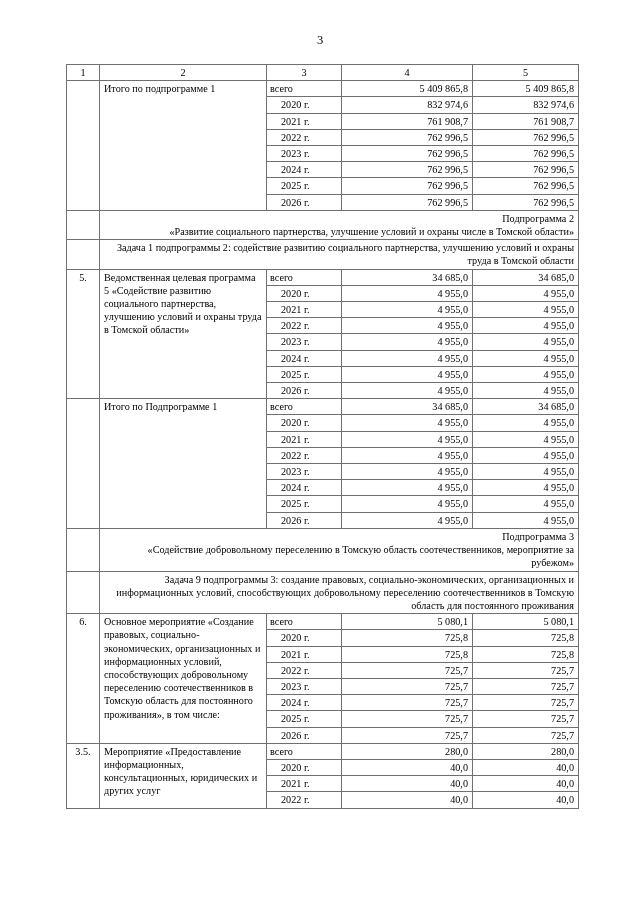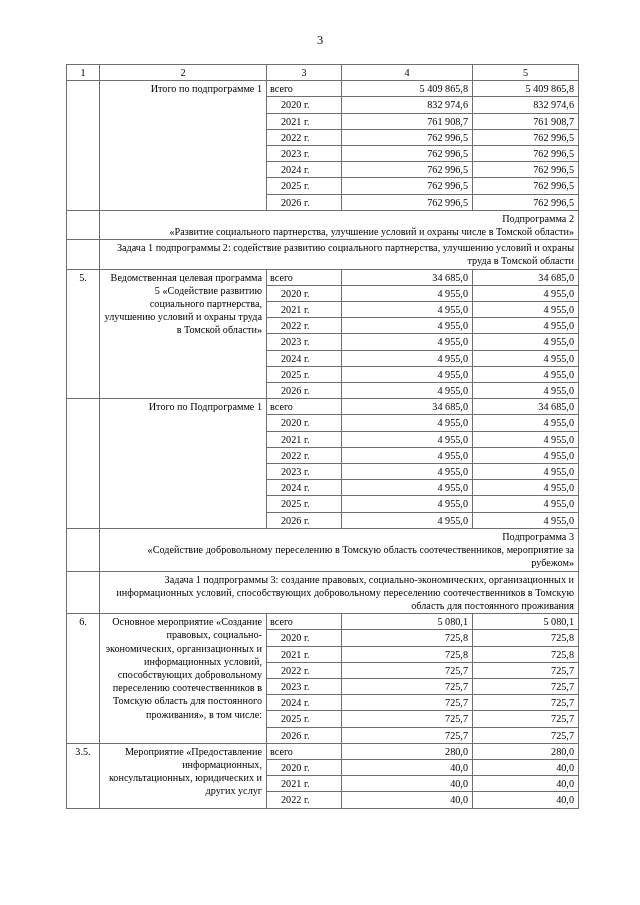"Итого по подпрограмме 1" .left { text-align: right -> left }
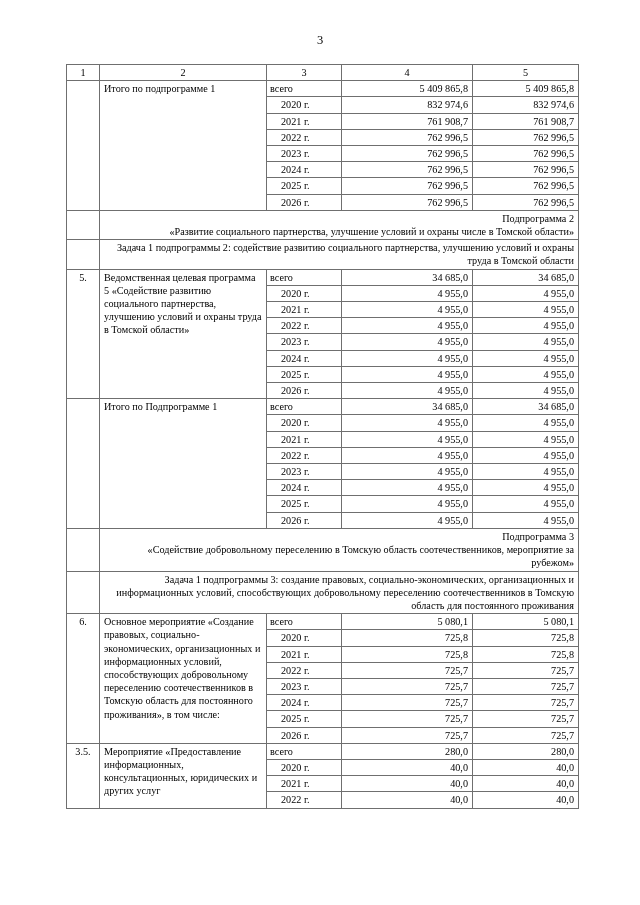"Задача 1 подпрограммы 3: создание" td.wide-cell { text: 1 -> 9 }
